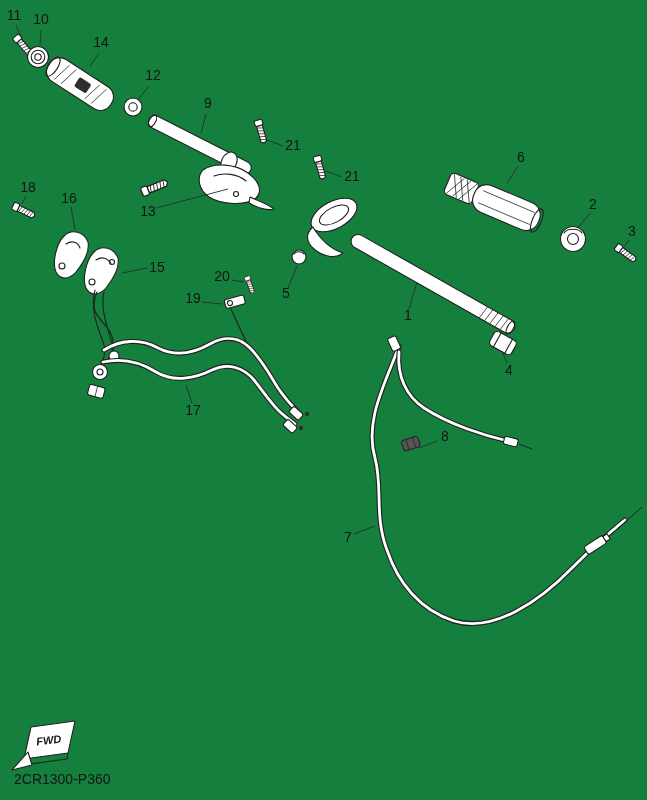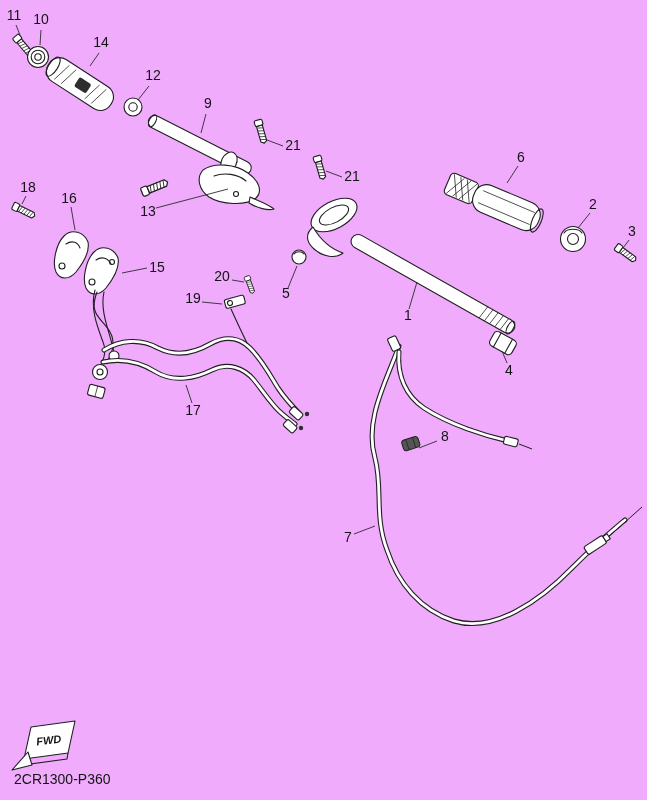"11" .stage { background: #f0abfc -> #15803d }
